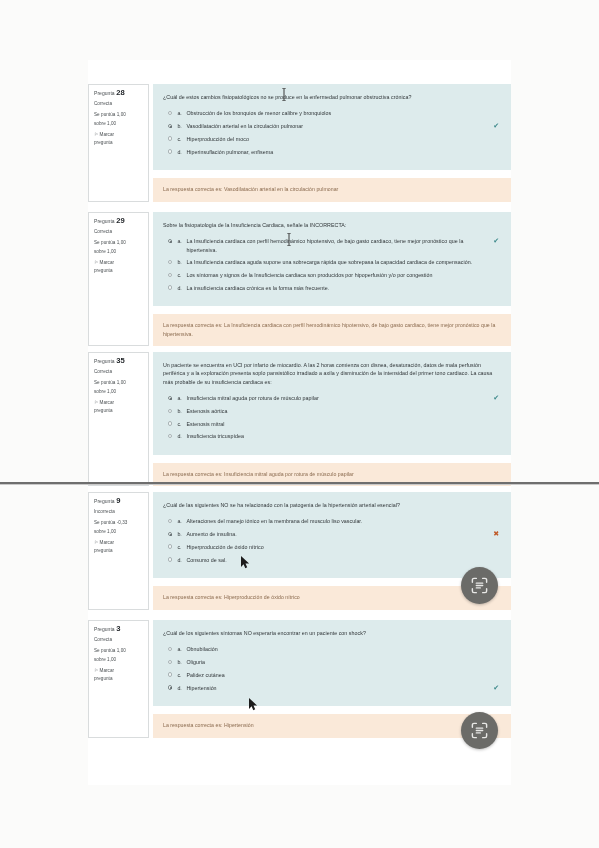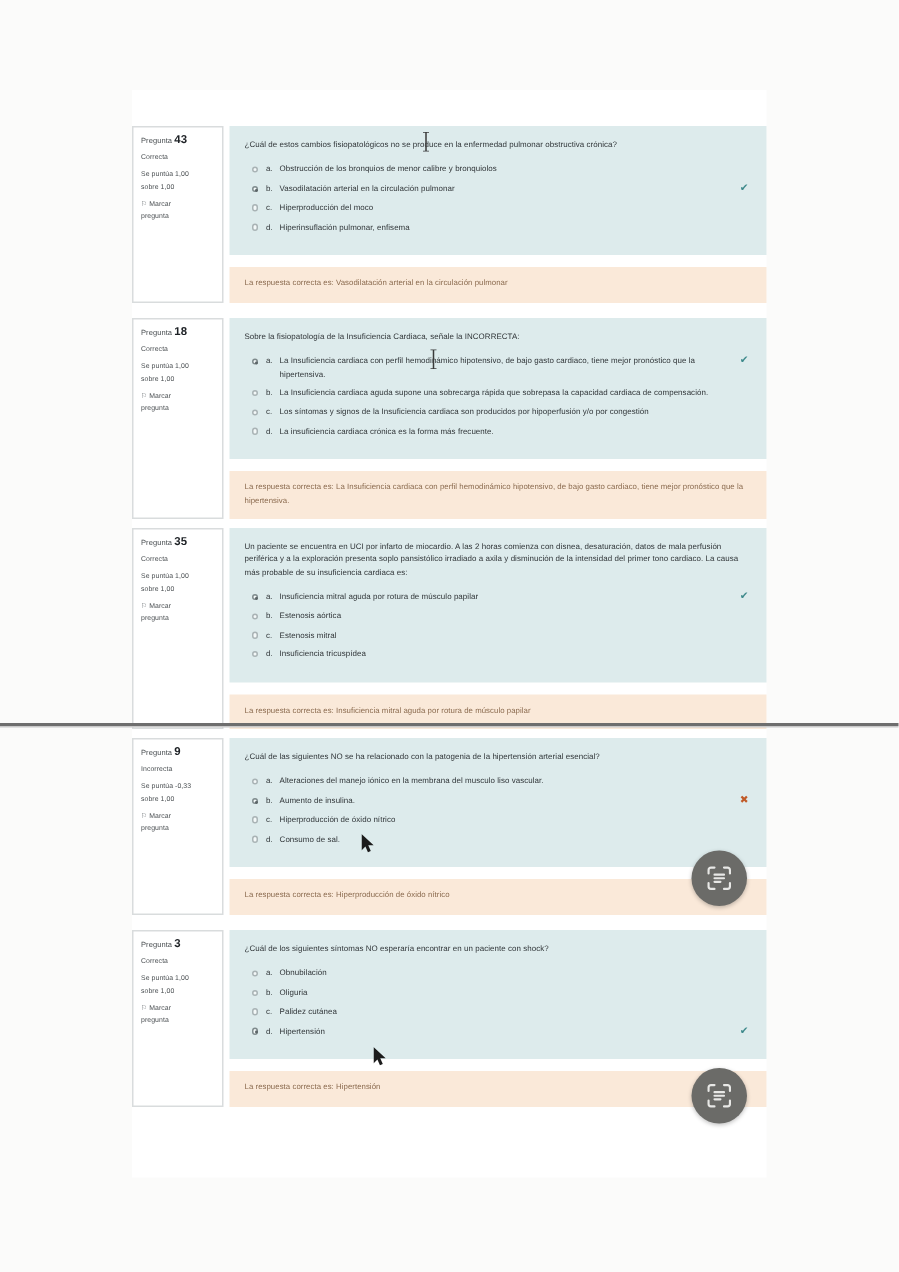"43" b { text: 43 -> 28 }
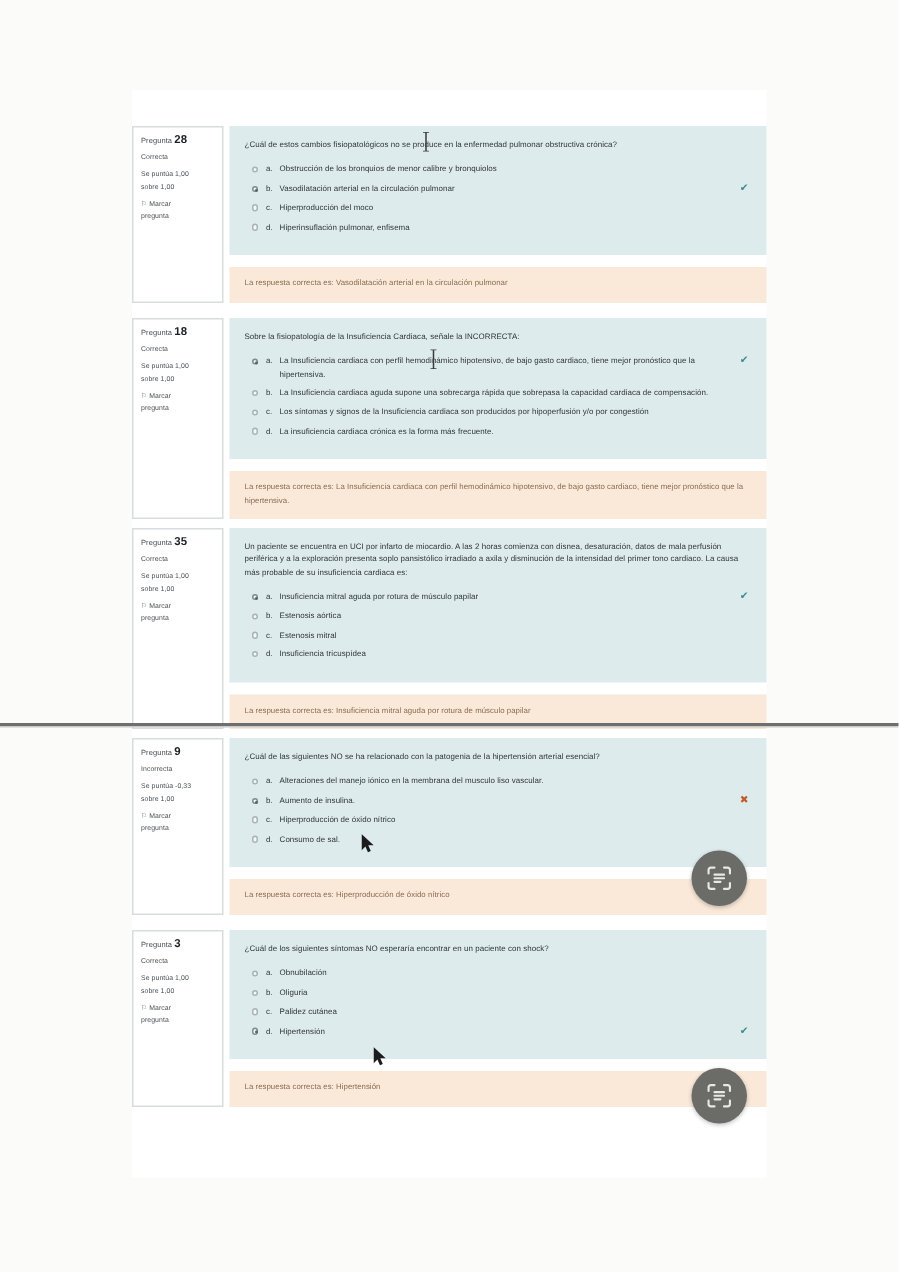"18" b { text: 18 -> 29 }
